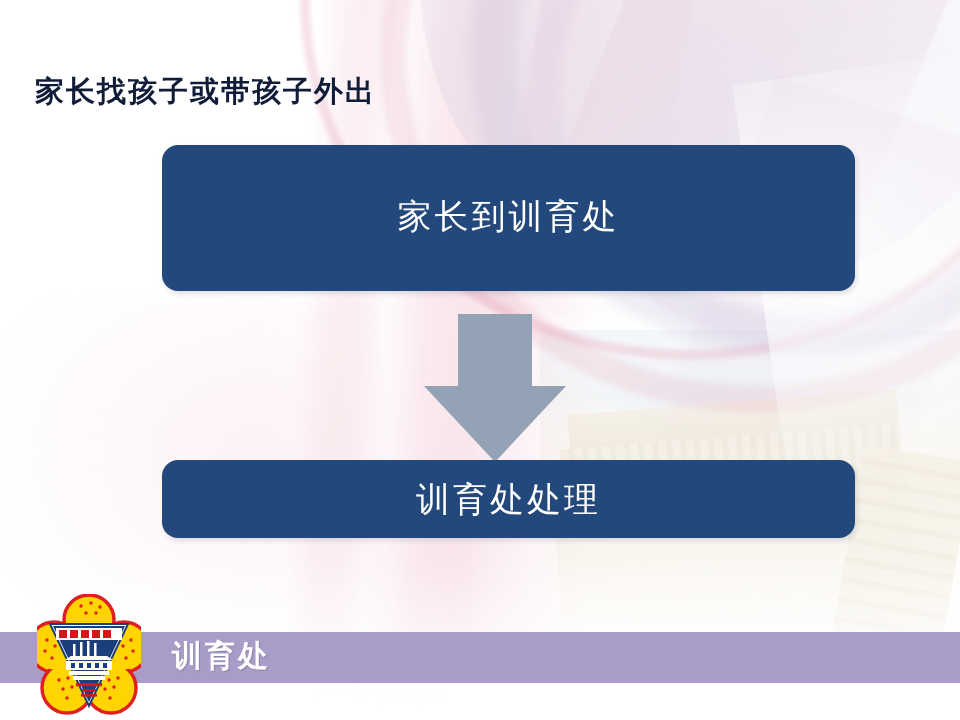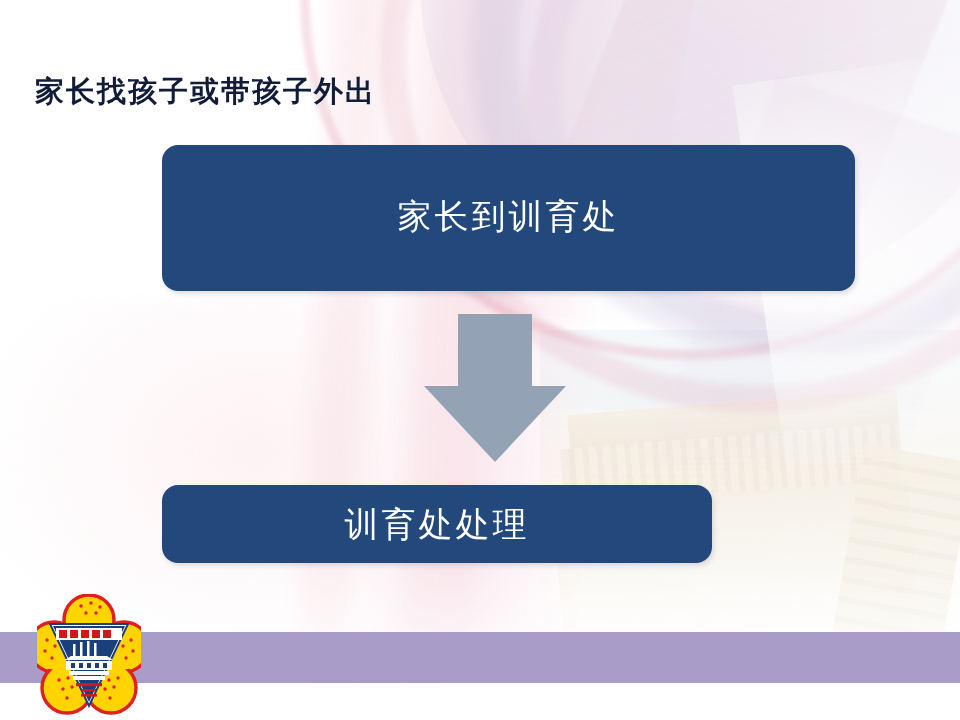"训育处处理" #box-bottom { top: 485px -> 460px; width: 550px -> 693px }
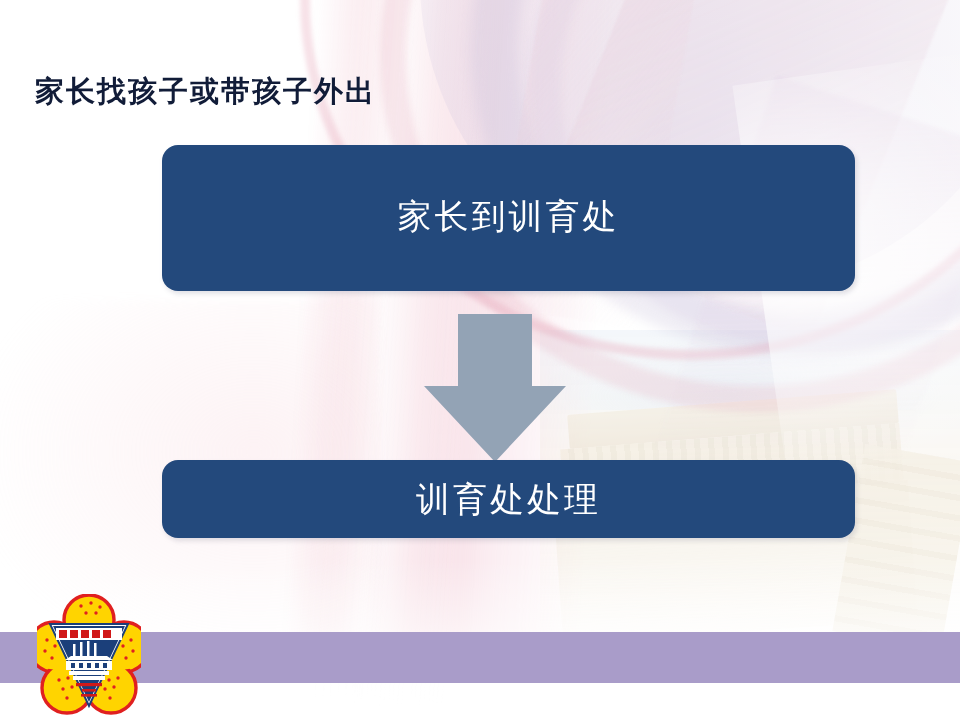"训育处" div { html: none -> <div>训育处</div> }
